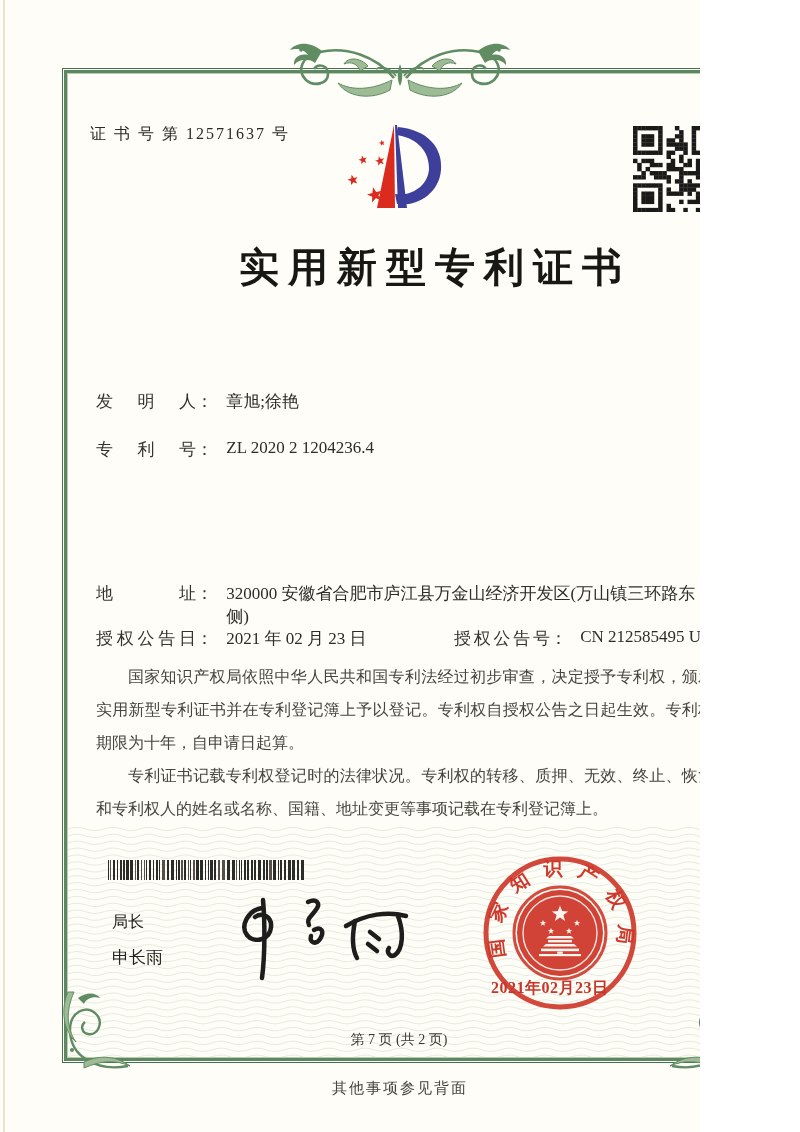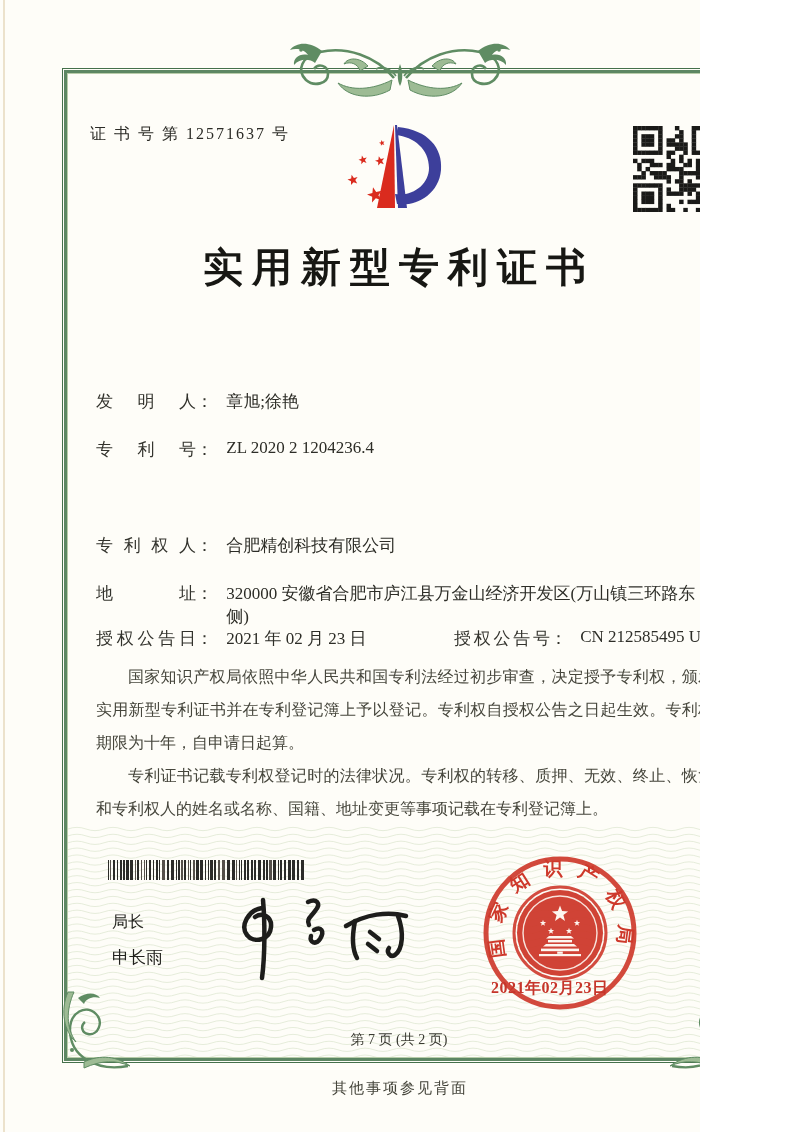"实用新型专利证书" .title { padding-left: none -> 36px }
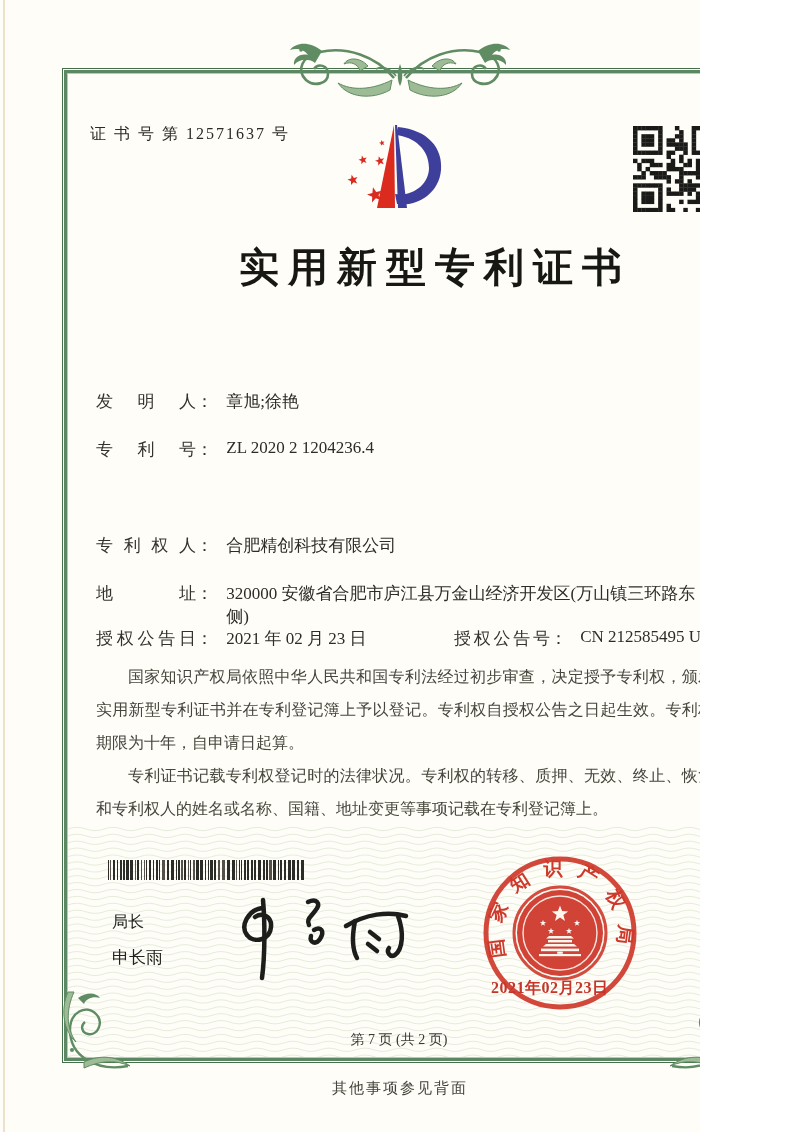"专利权人： 合肥精创科技有限公司" div.abs { html: <div> <span>专利权人</span><span>：</span> <span>合肥精创科技有限公司</span> </div> -> none }
